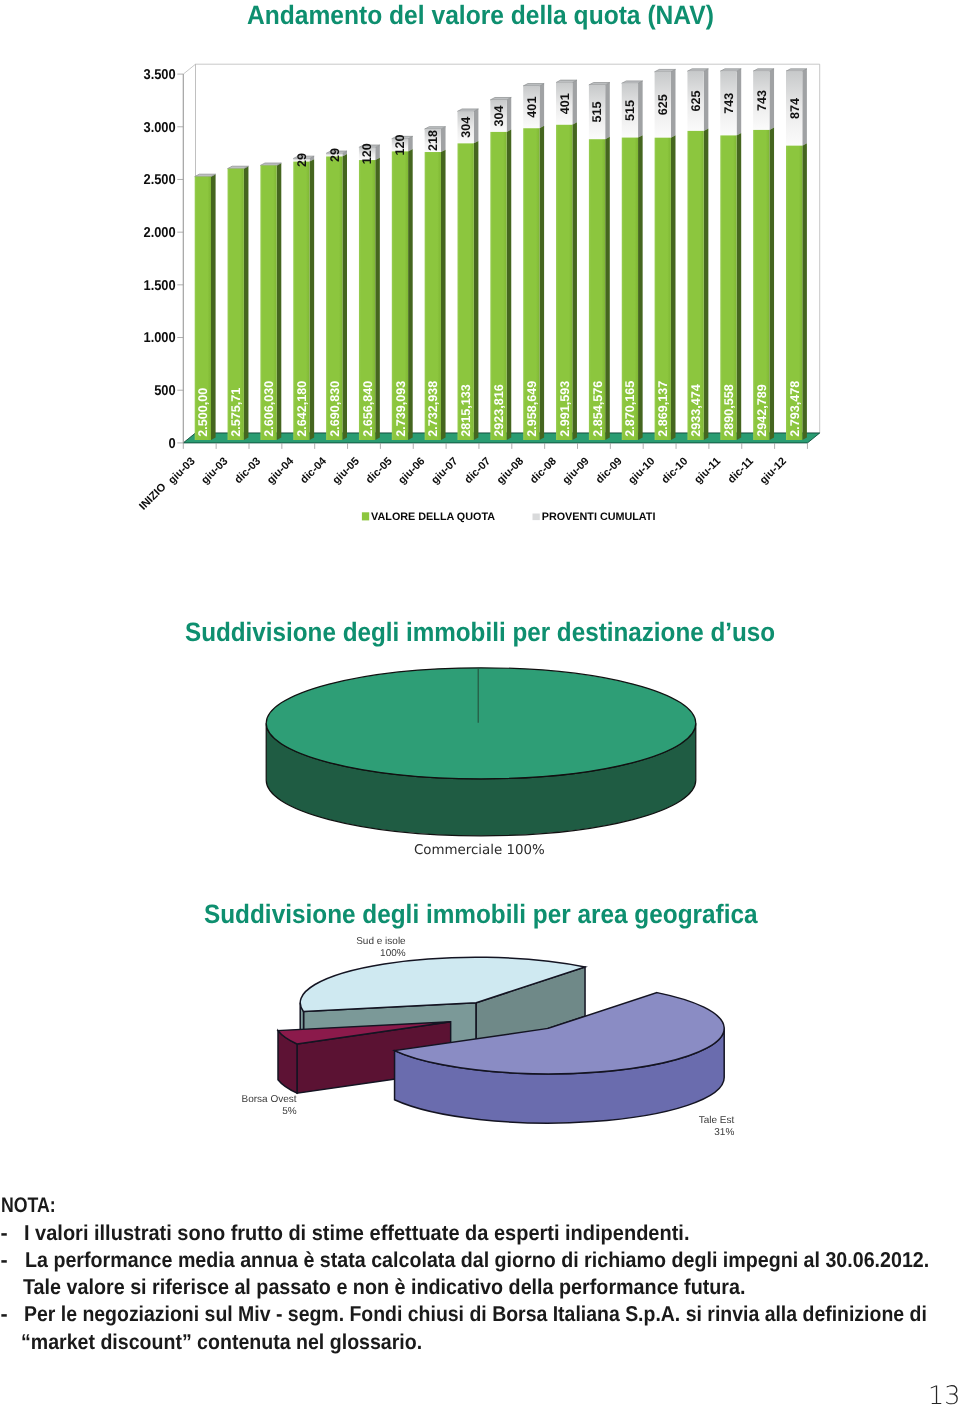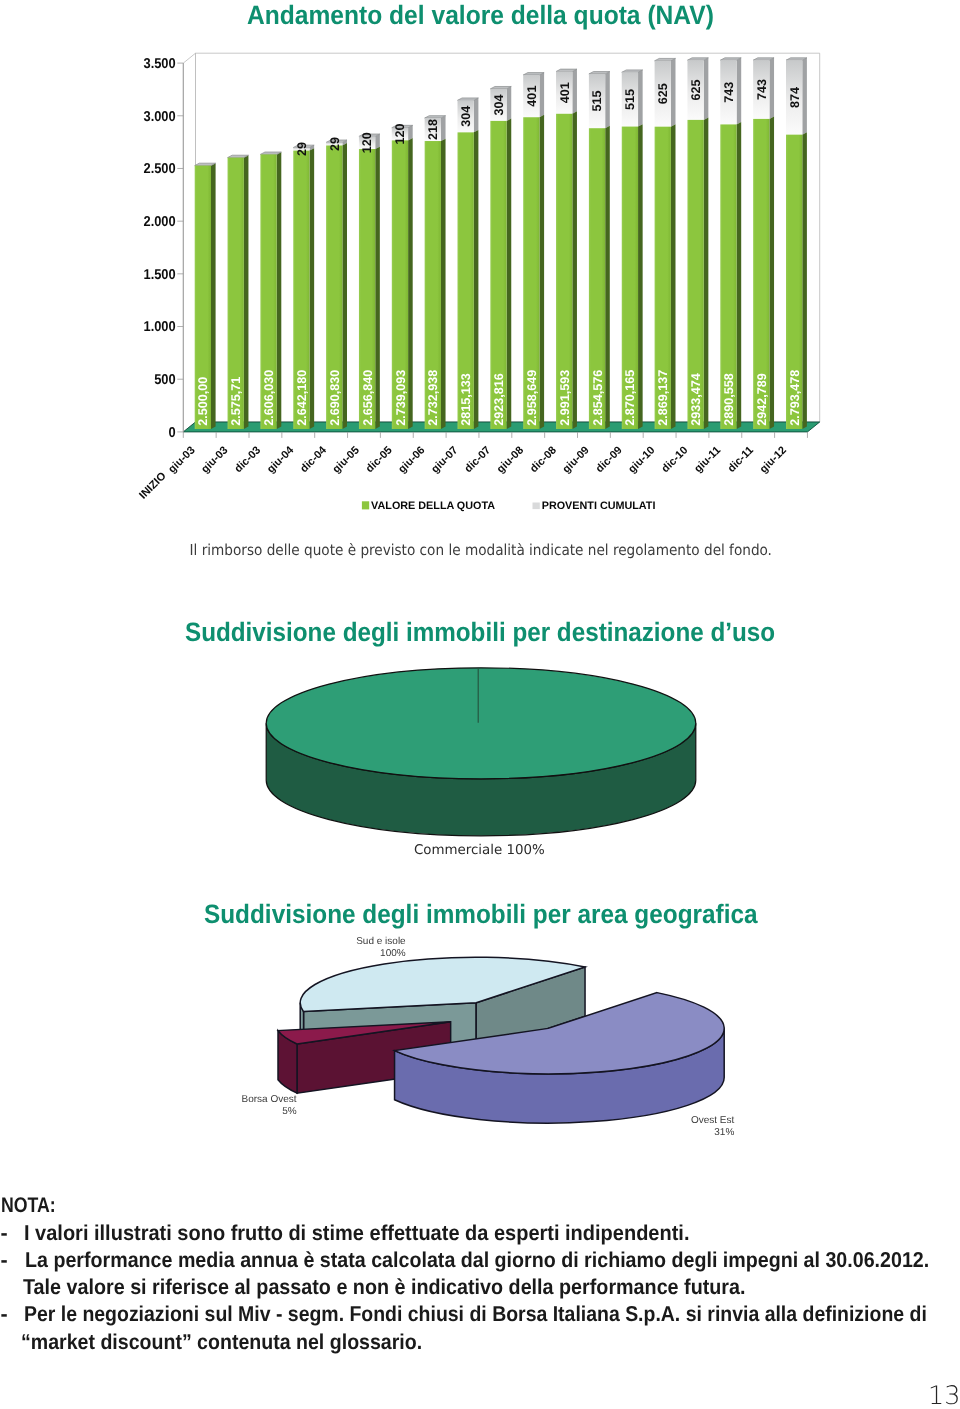"3.500" div.abs { top: 5px -> 16px }
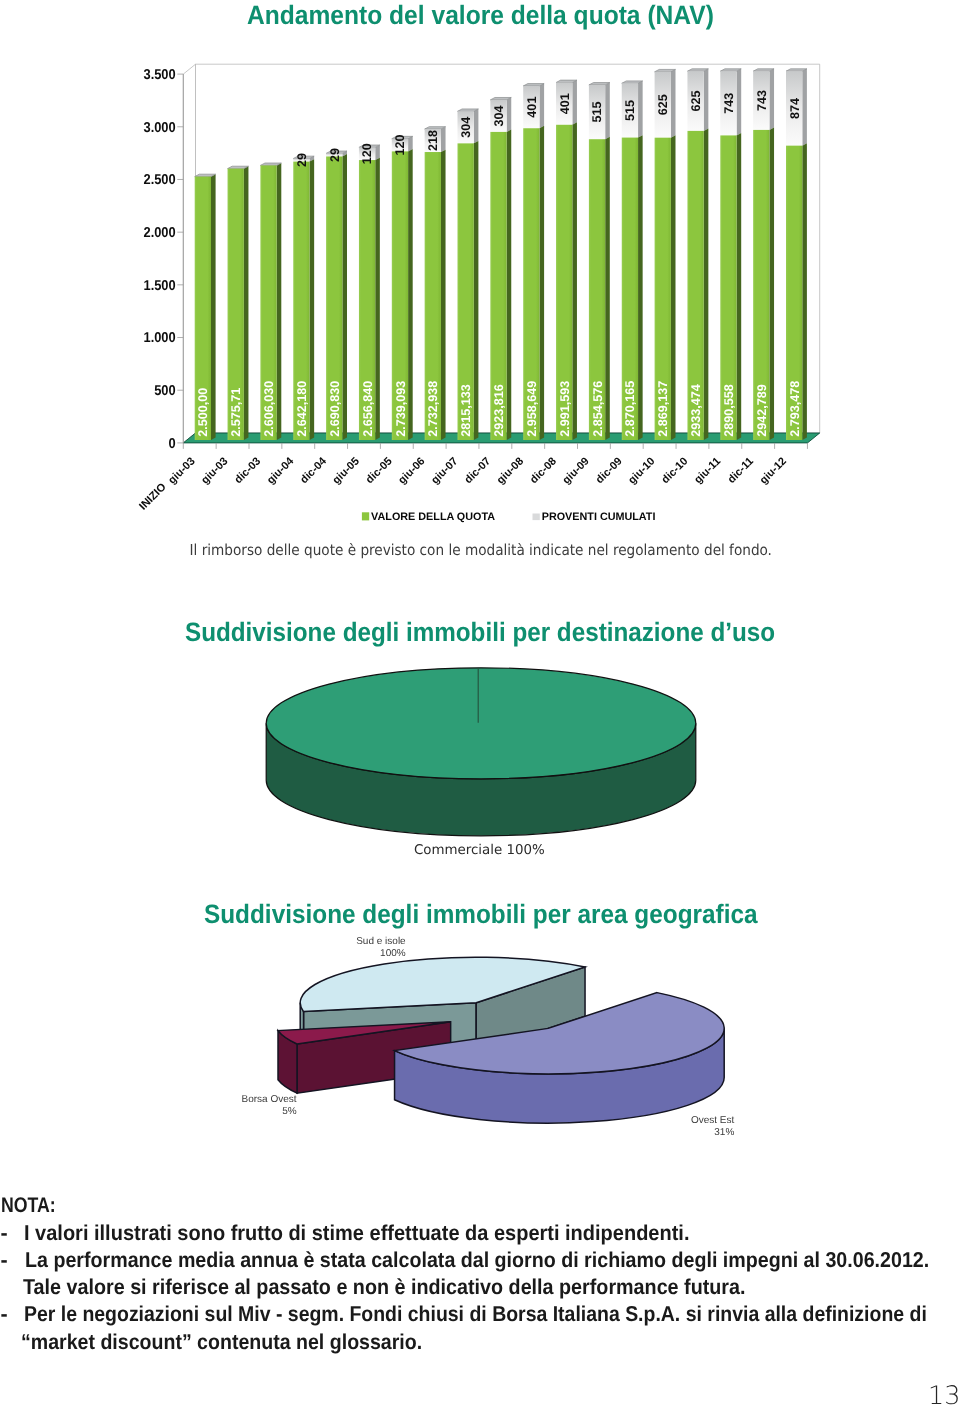"Il rimborso delle quote è" div.noteline { html: <div>Il rimborso delle quote è previsto con le modalità indicate nel regolamento del fondo.</div> -> none }
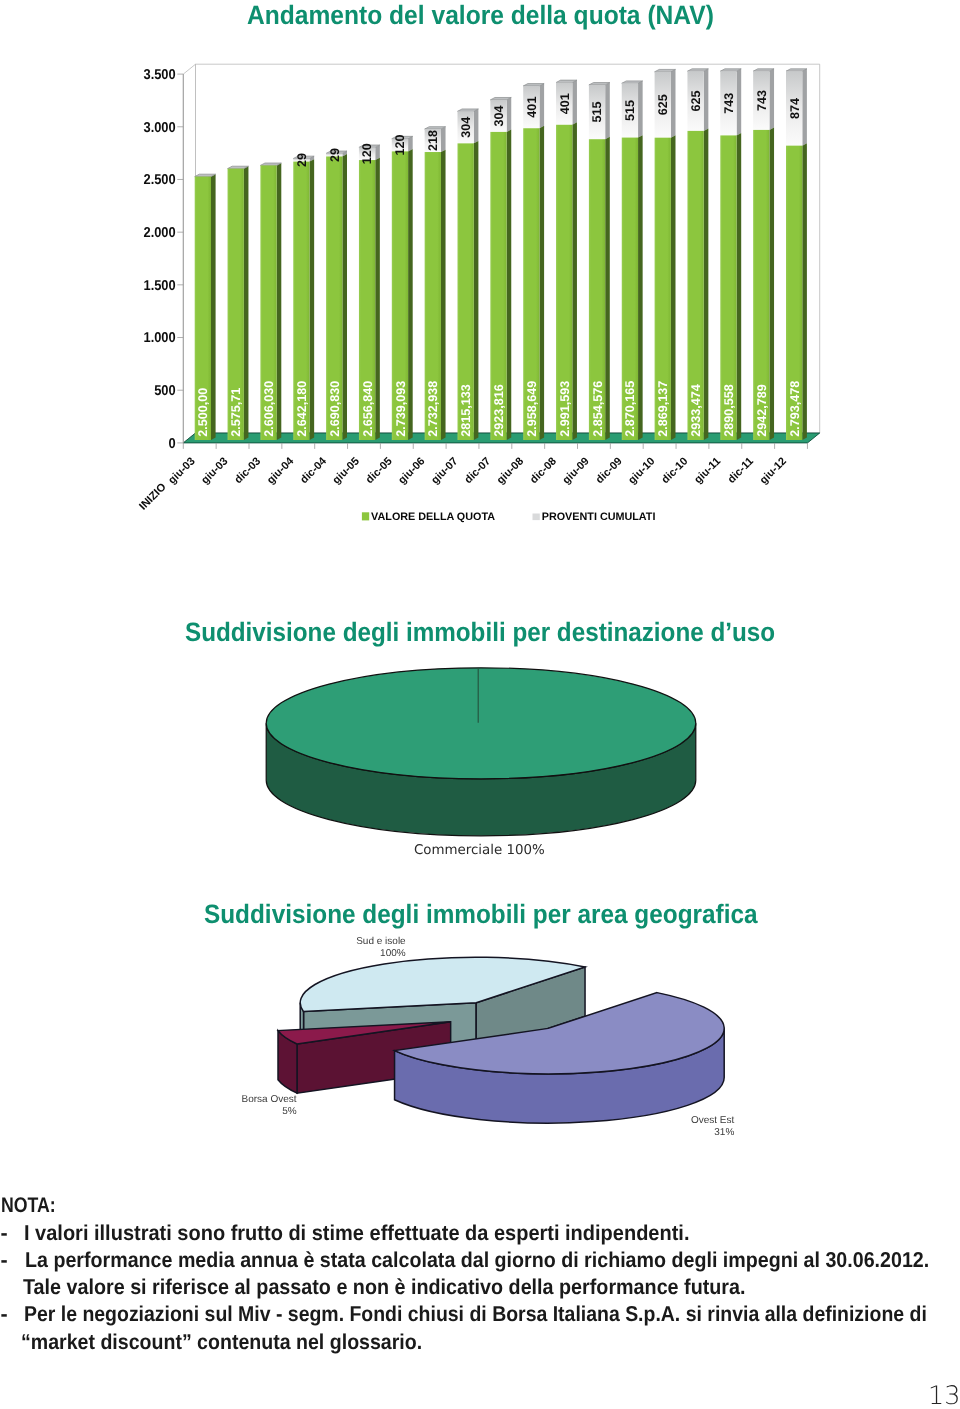"Ovest Est" div { text: Ovest -> Tale }
